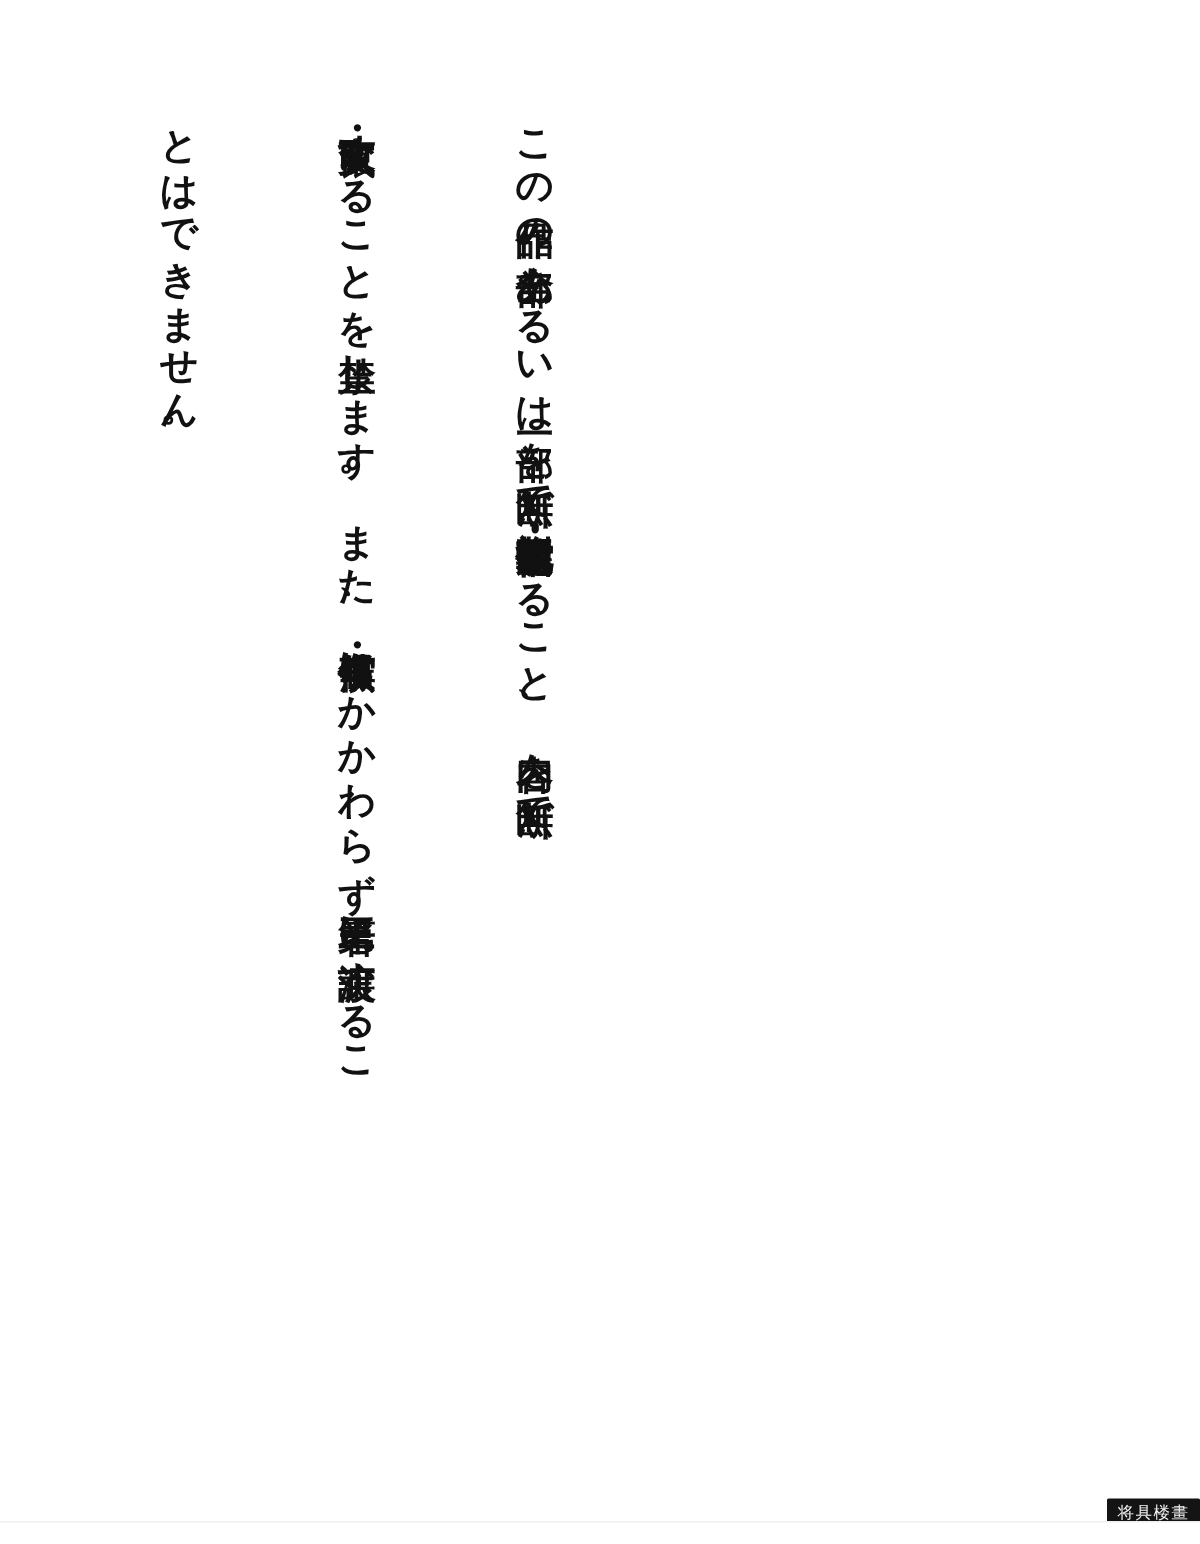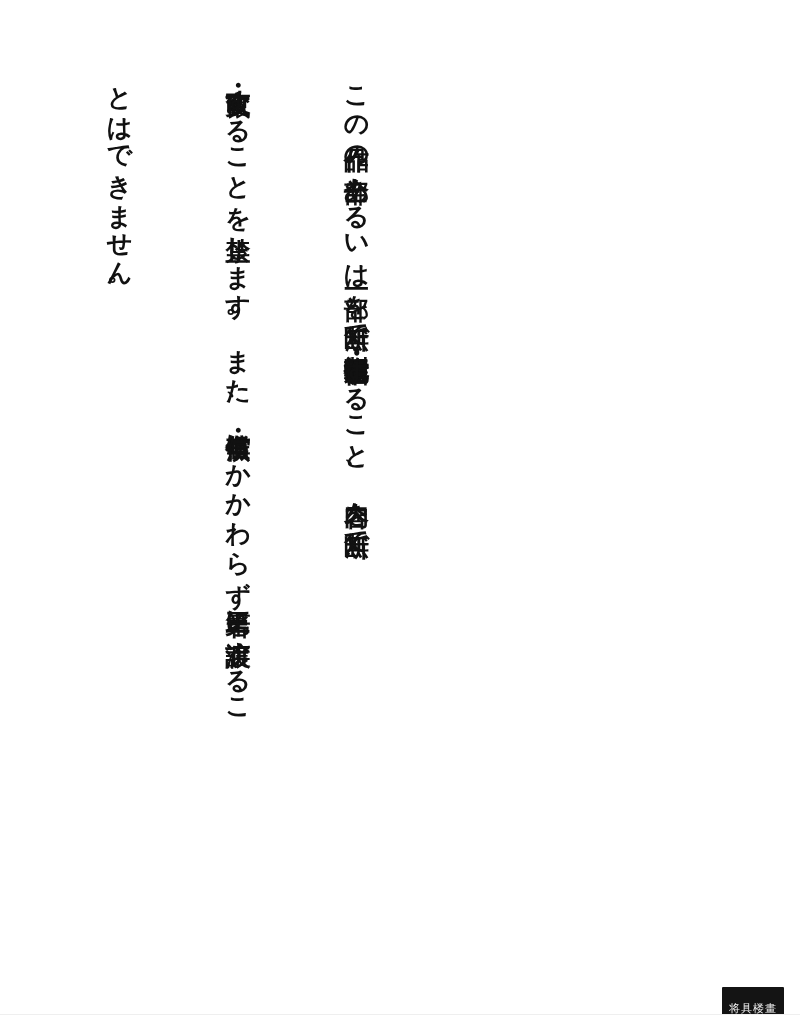"将具楼畫" #watermark { padding: 16px 7px 5px 7px -> 4px 7px 5px 7px; right: 16px -> 0 }
